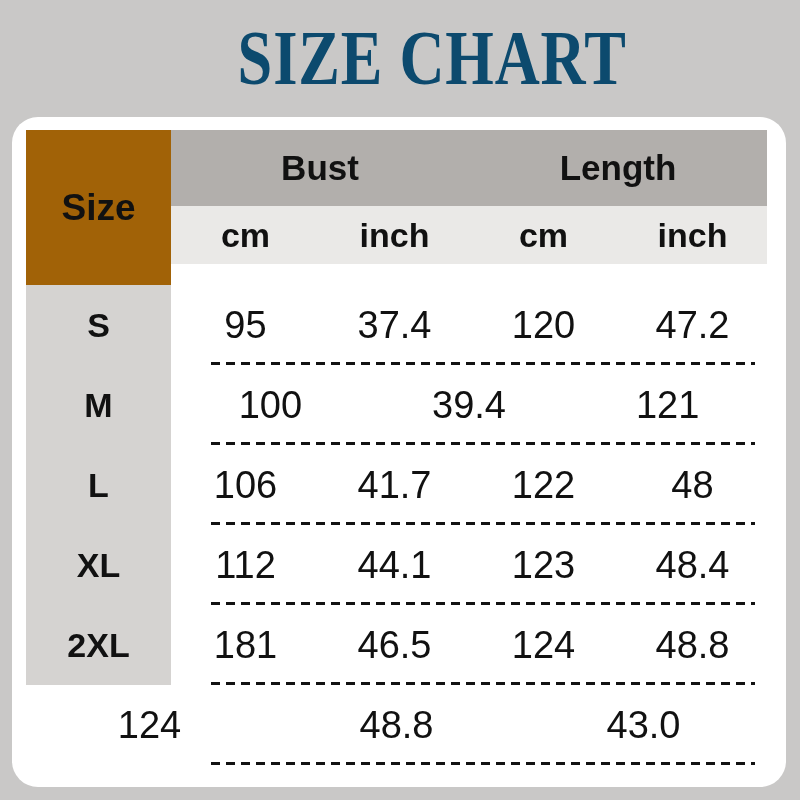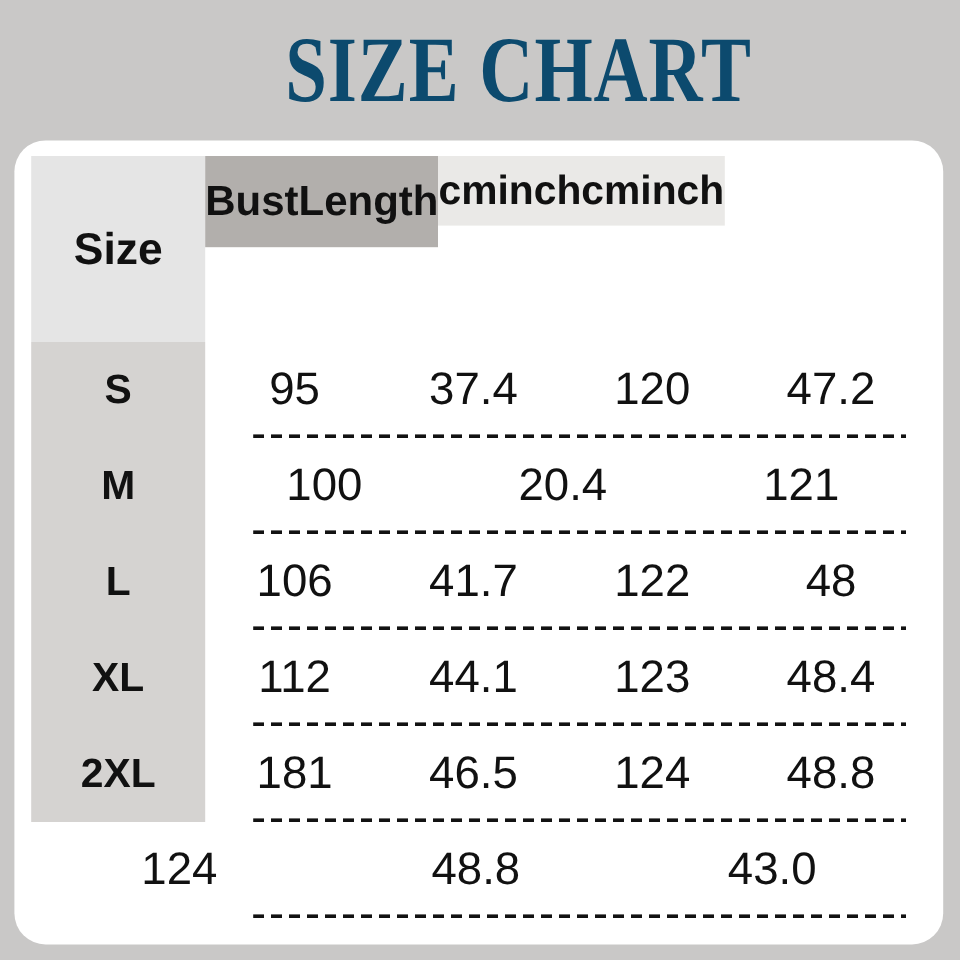"Bust" .head-right { flex-direction: row -> column }
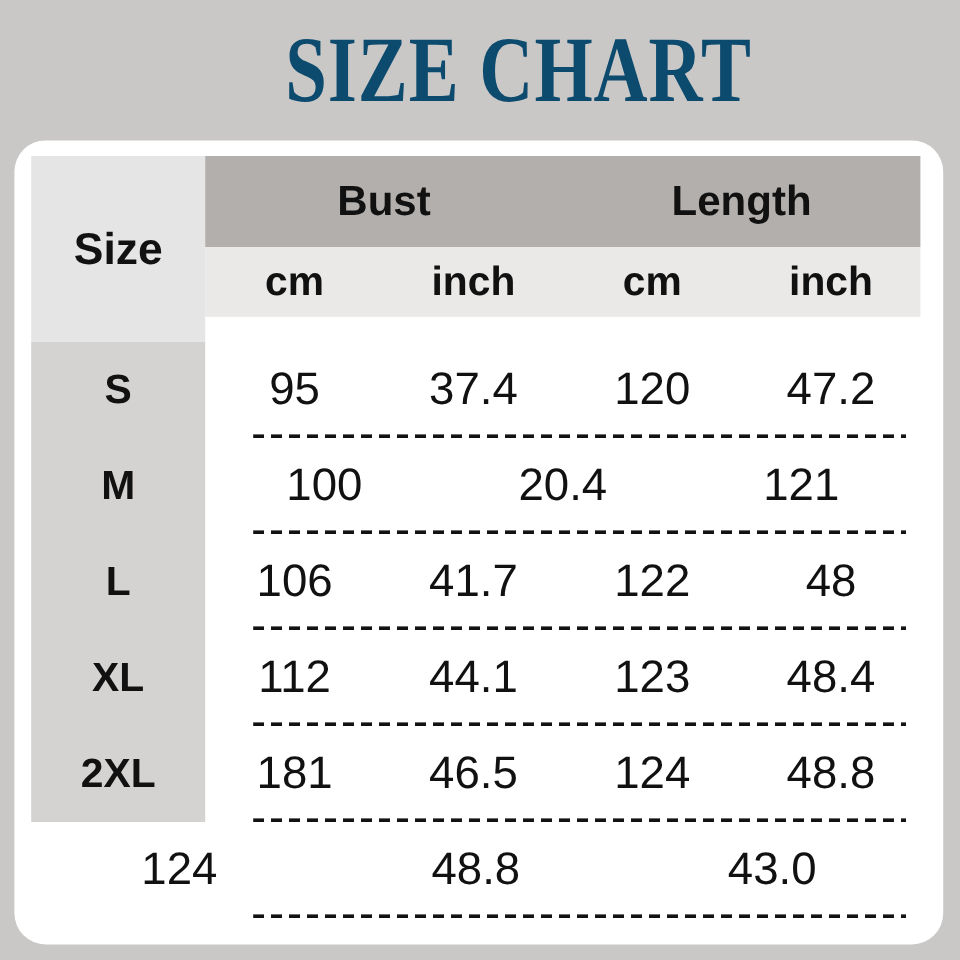"Size" .size-head { background: #e5e5e5 -> #a16207 }
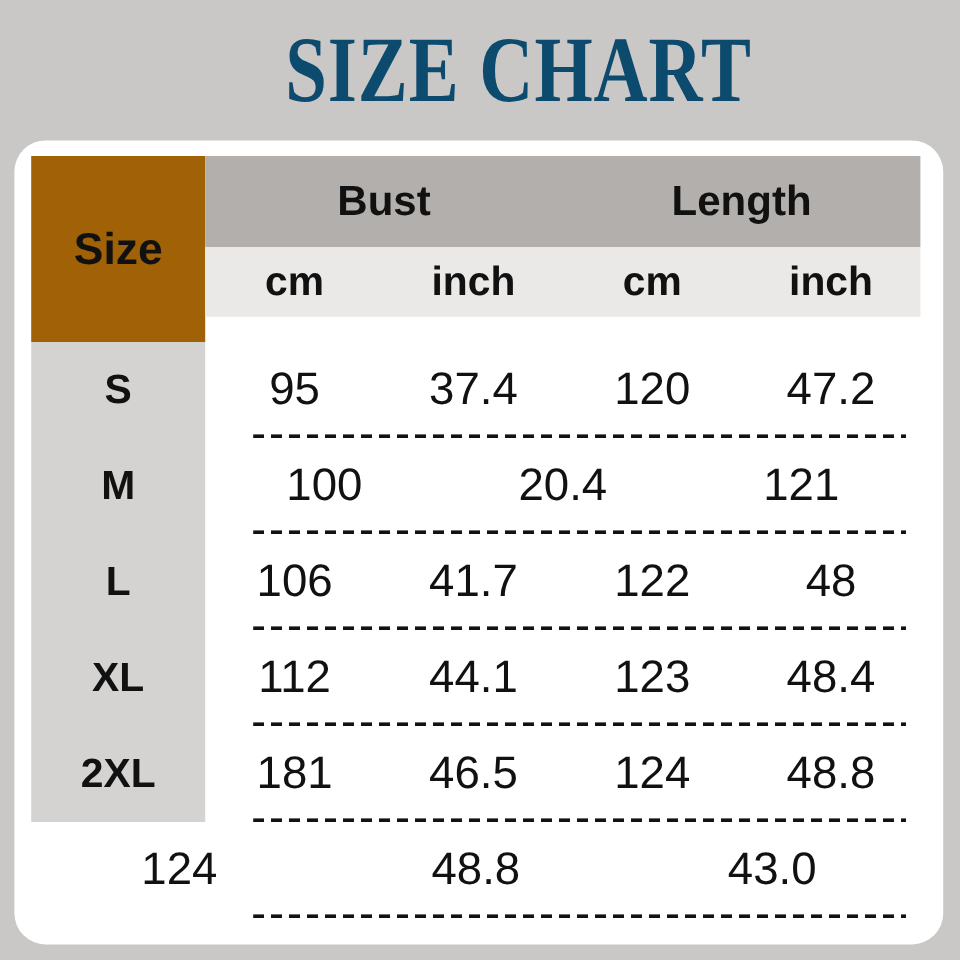"20.4" div.data-cell { text: 20.4 -> 39.4 }
